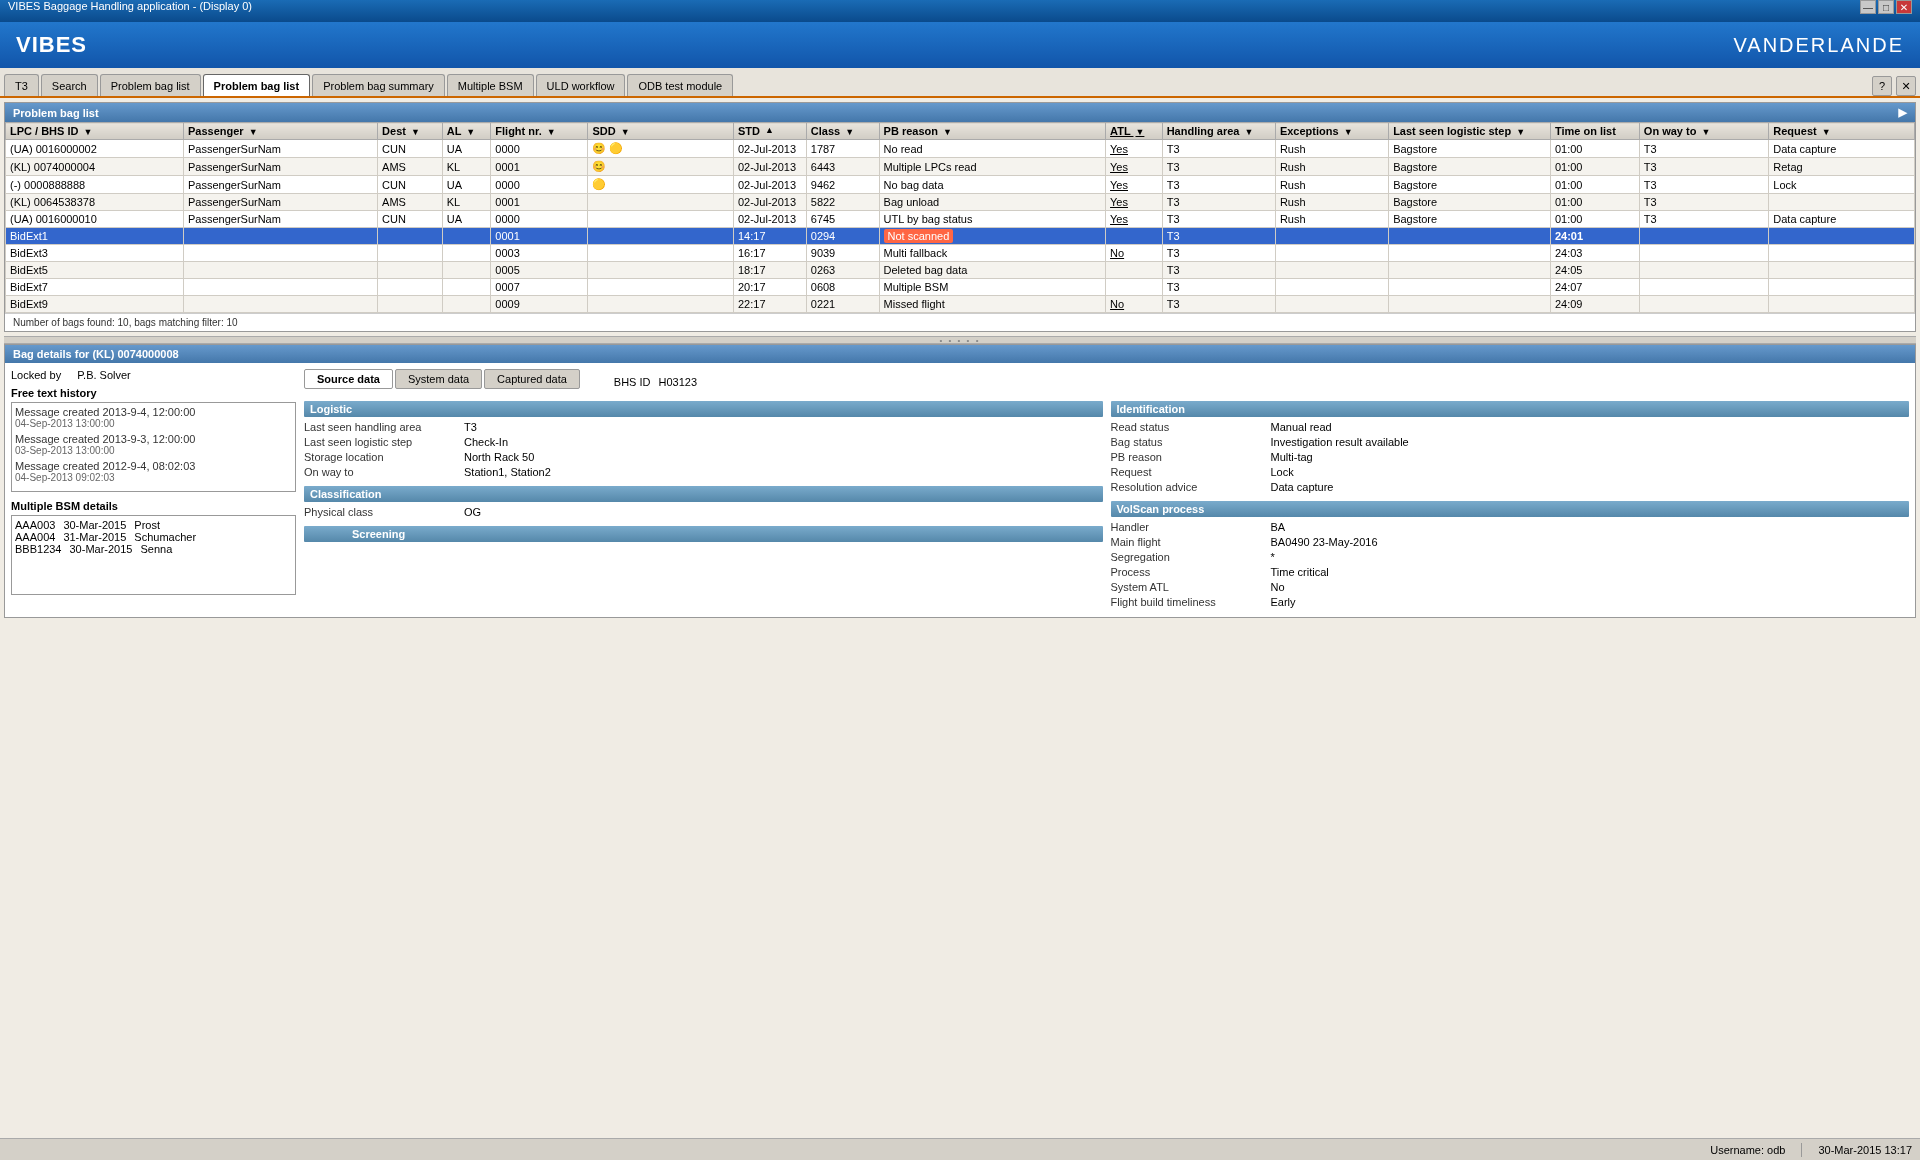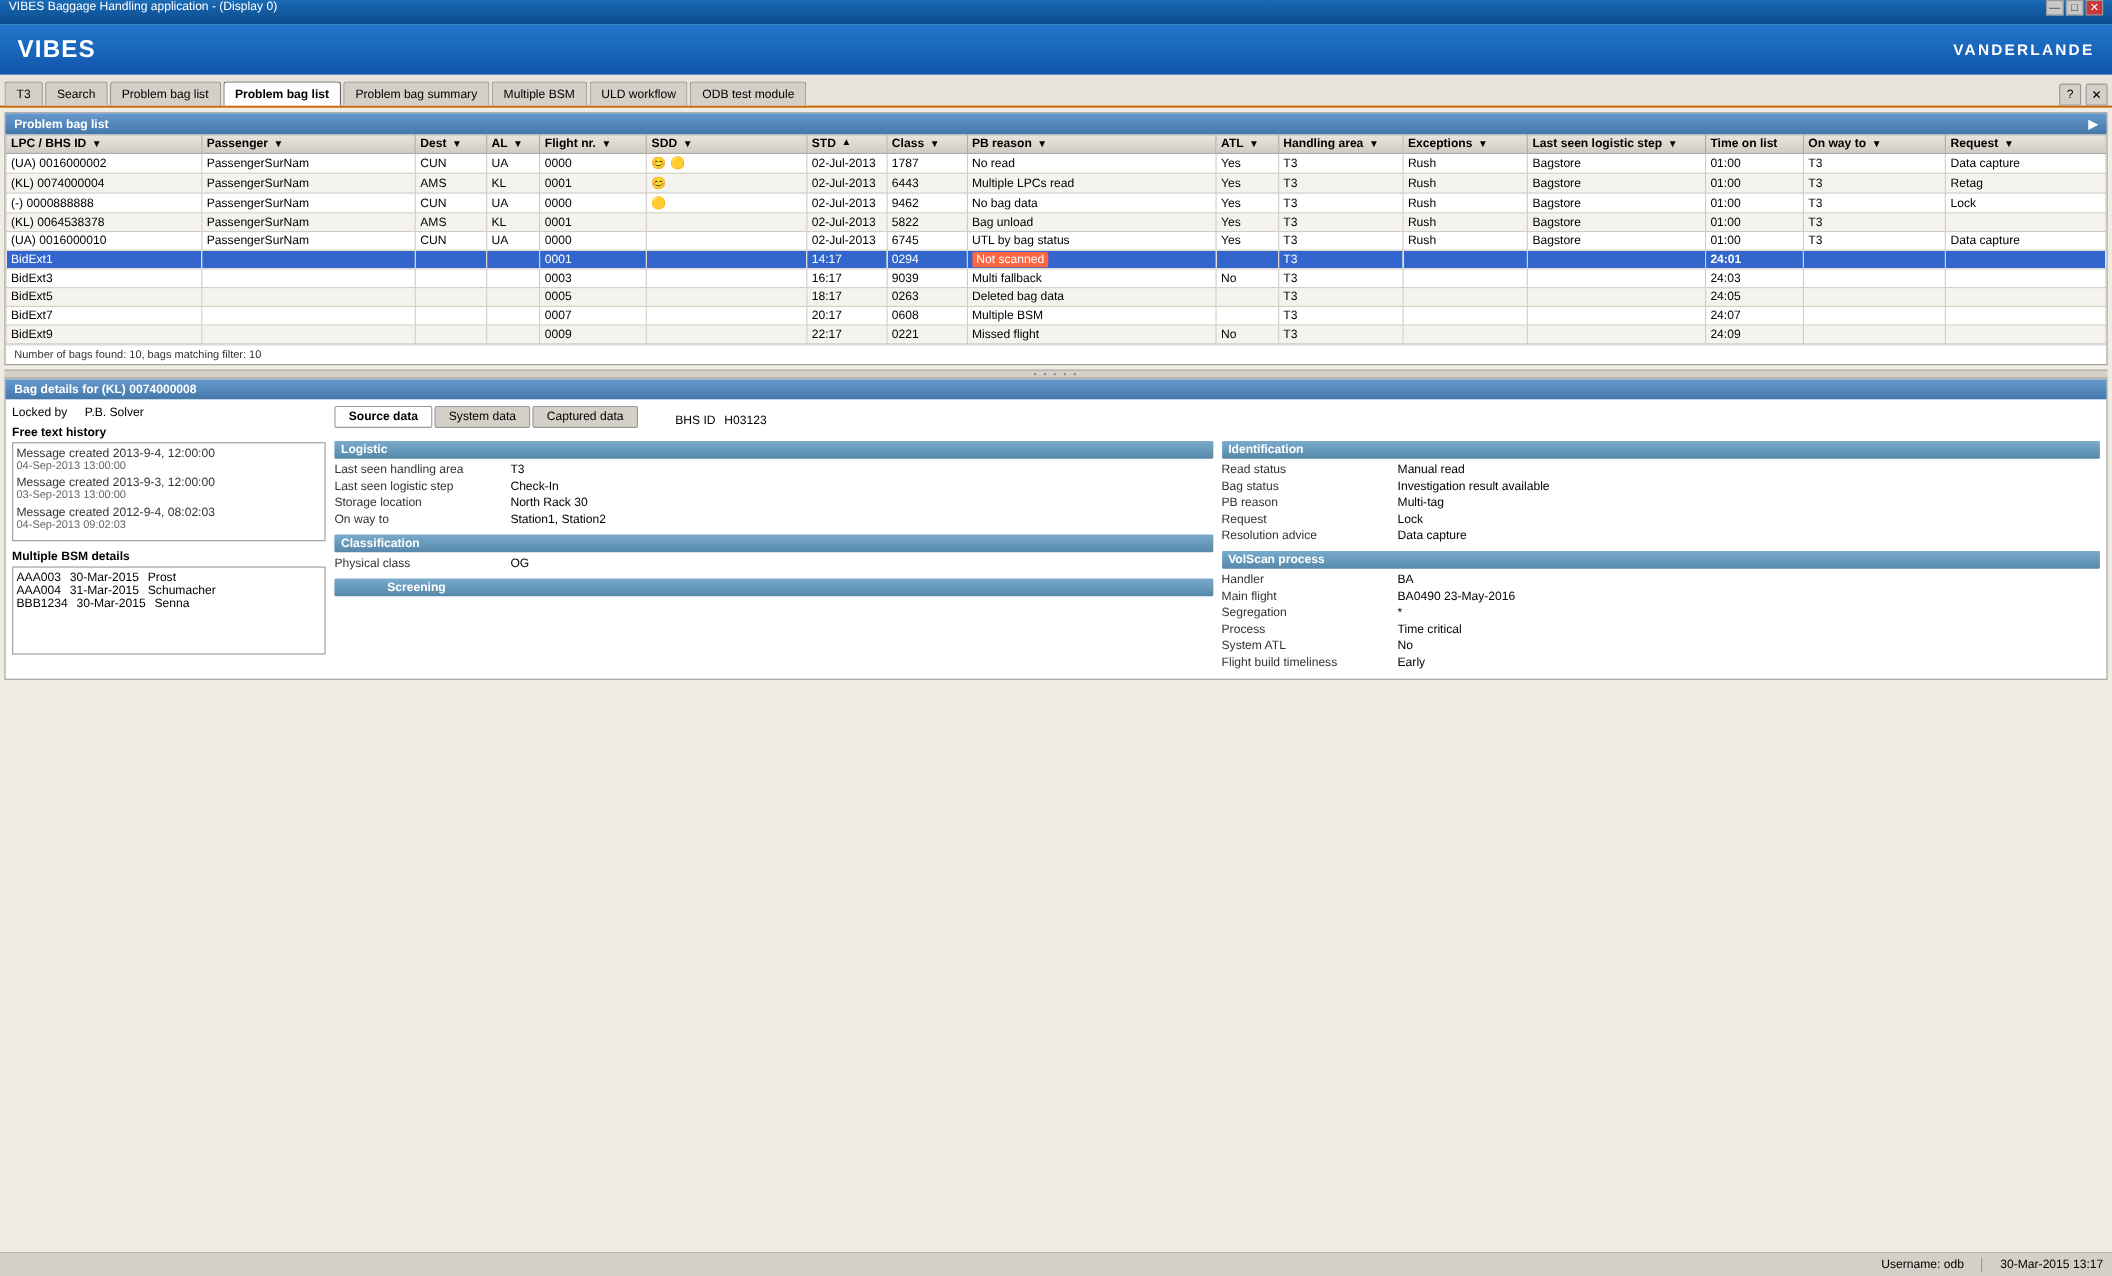"VANDERLANDE" #company-name { font-size: 14px -> 20px; font-weight: bold -> normal }
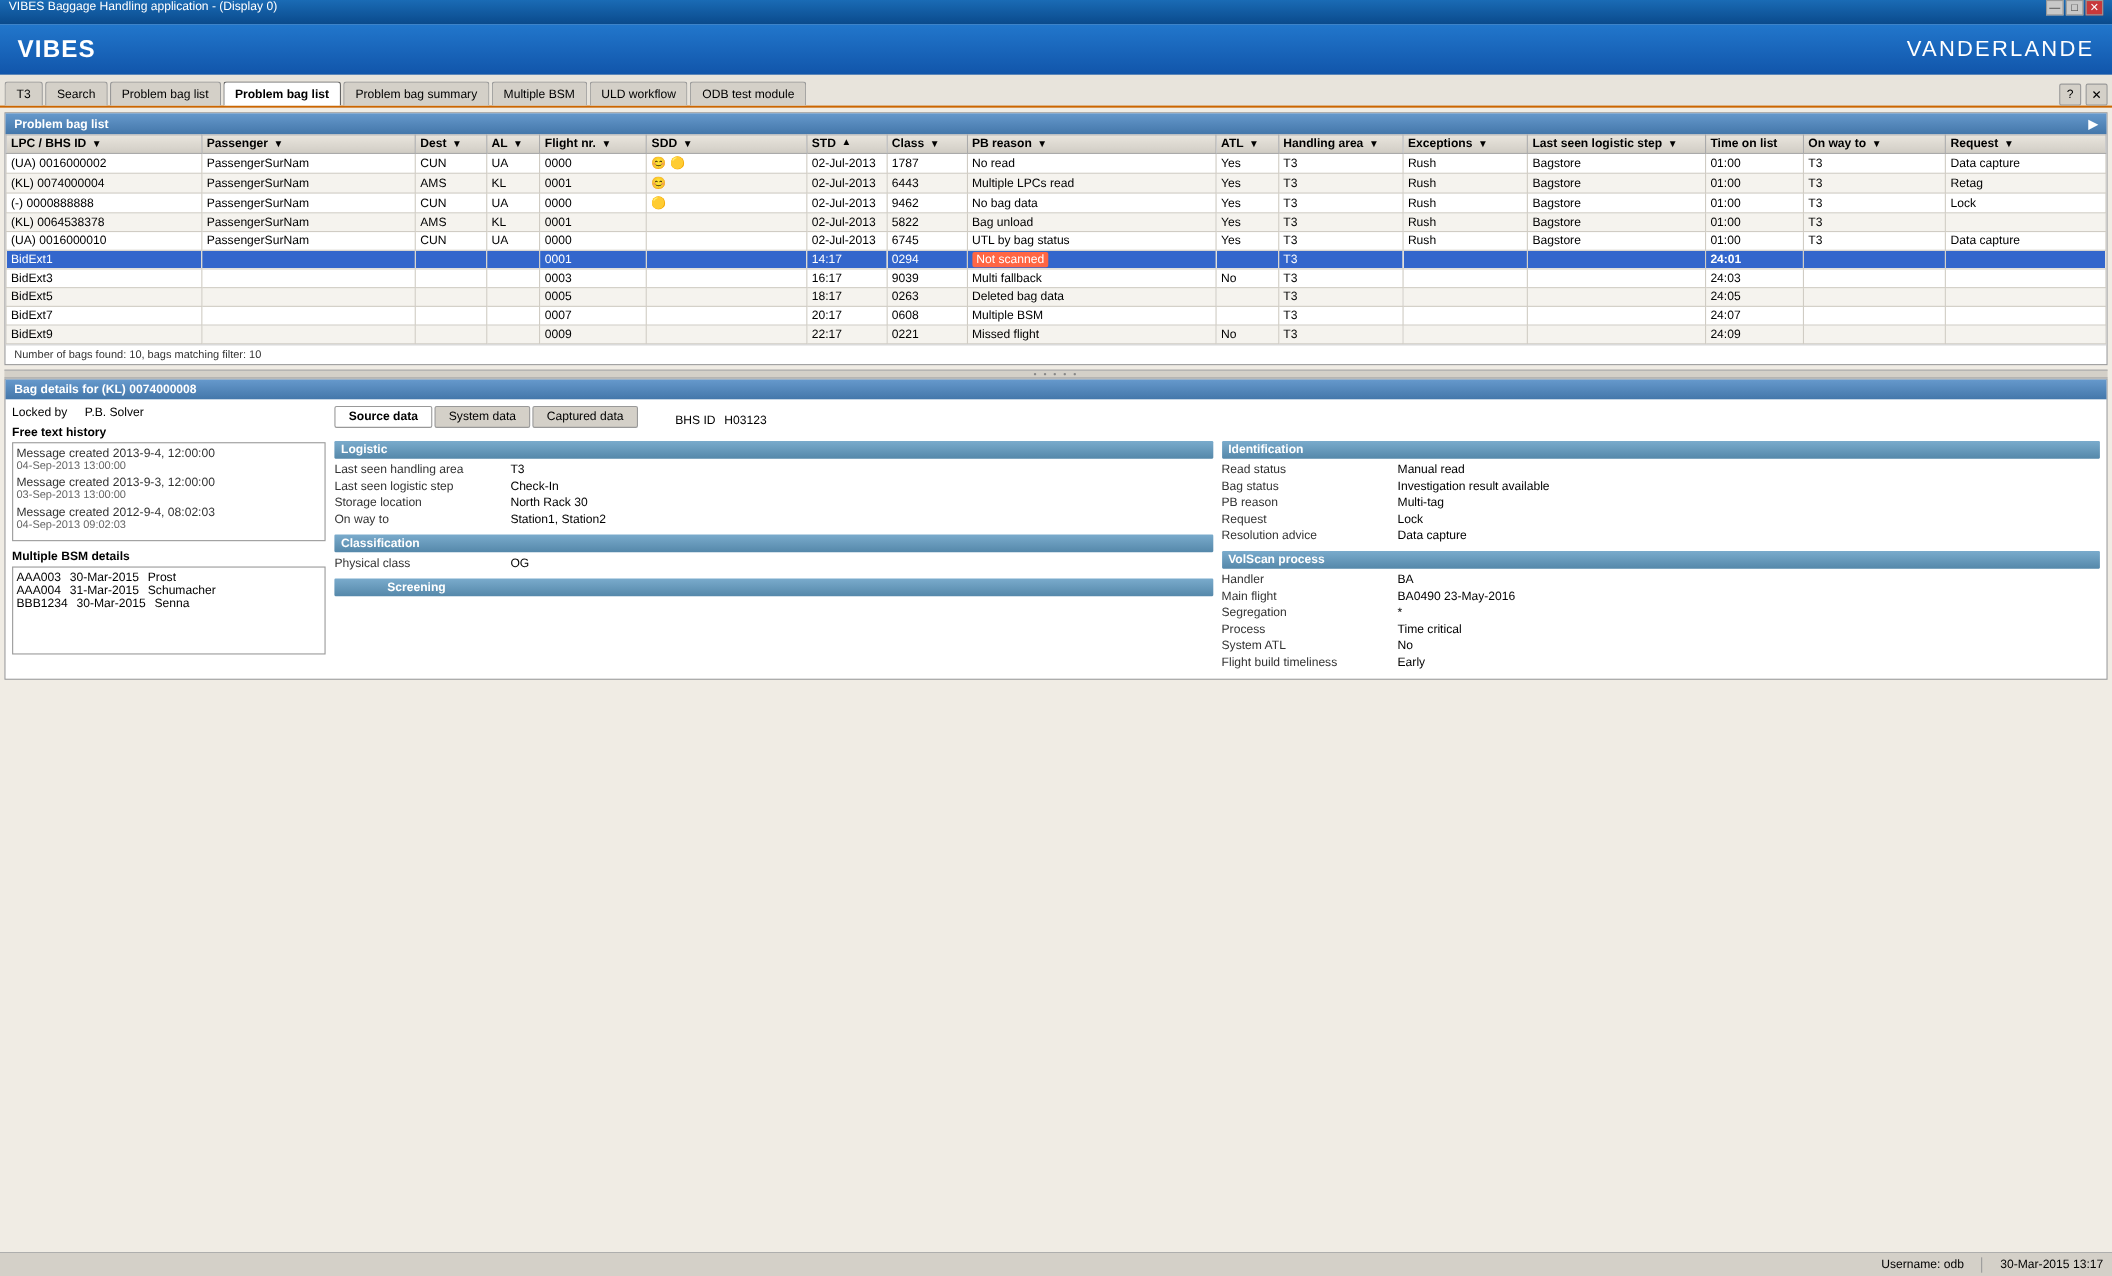"ATL ▼" .col-atl { text-decoration: none -> underline }
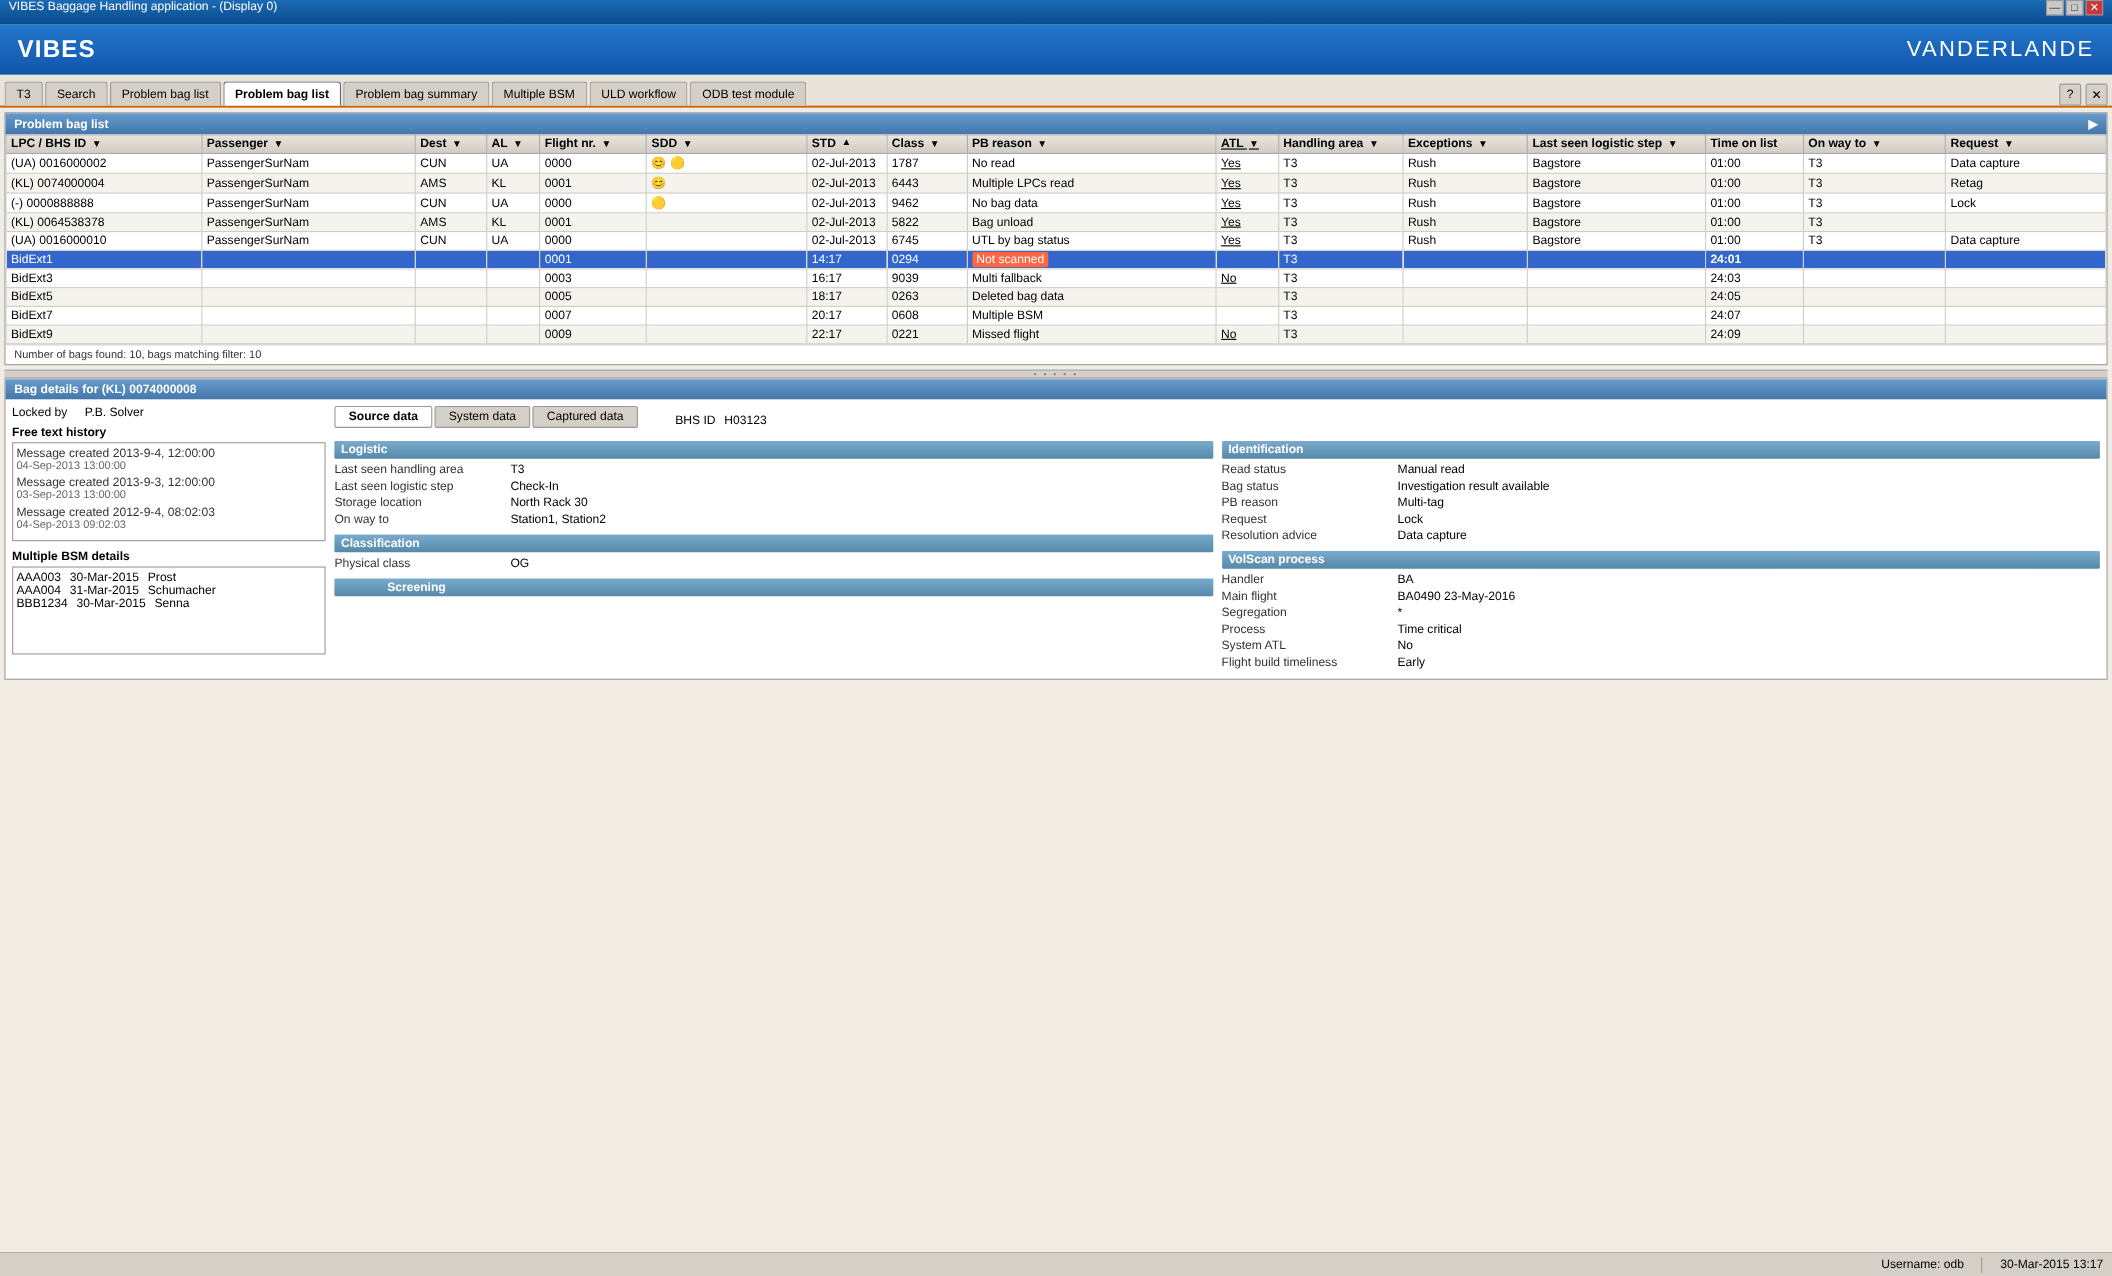"North Rack 30" span.field-value { text: 30 -> 50 }
